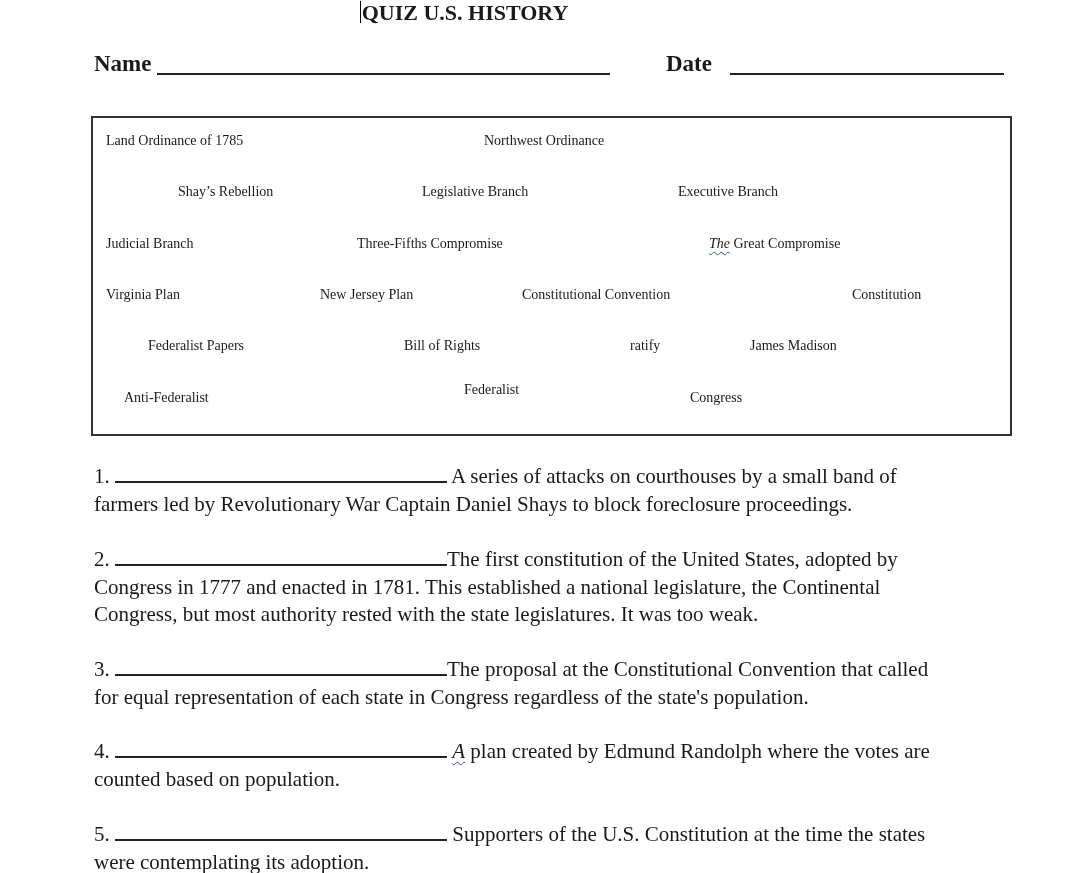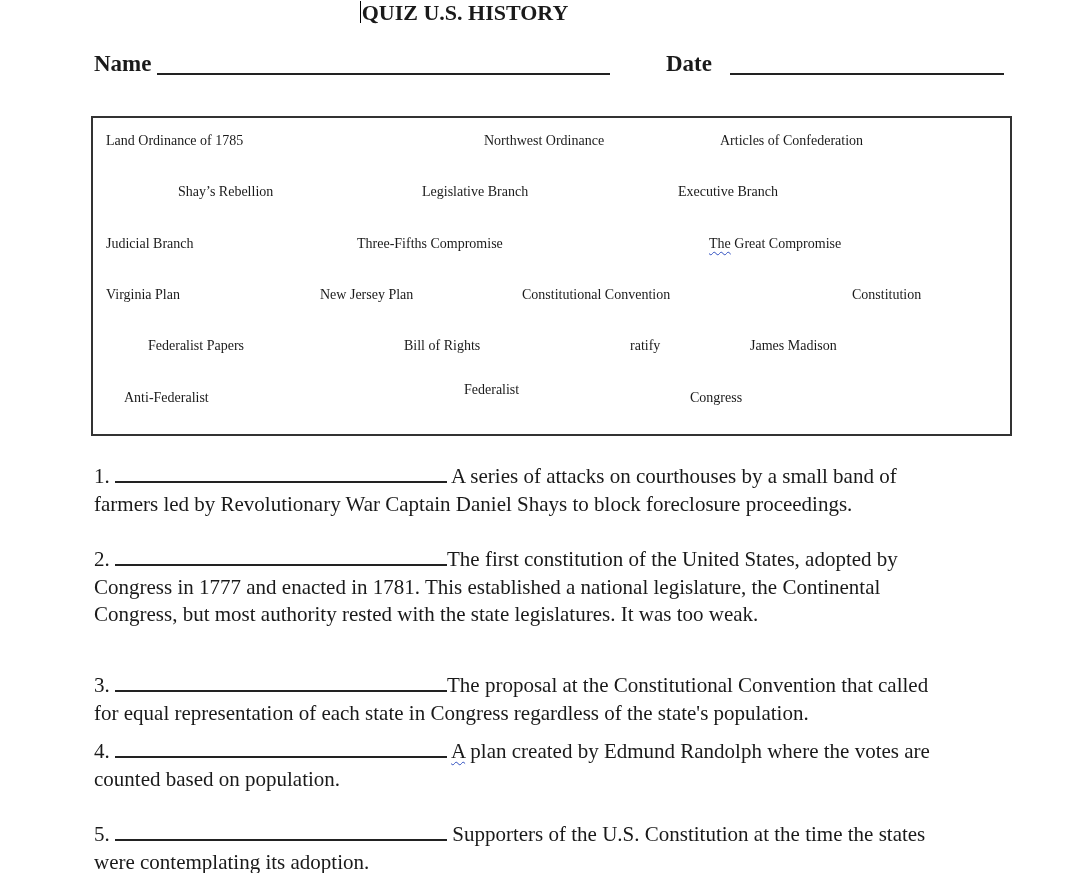"Articles of Confederation" span.word { html: <span>Articles of Confederation</span> -> none }
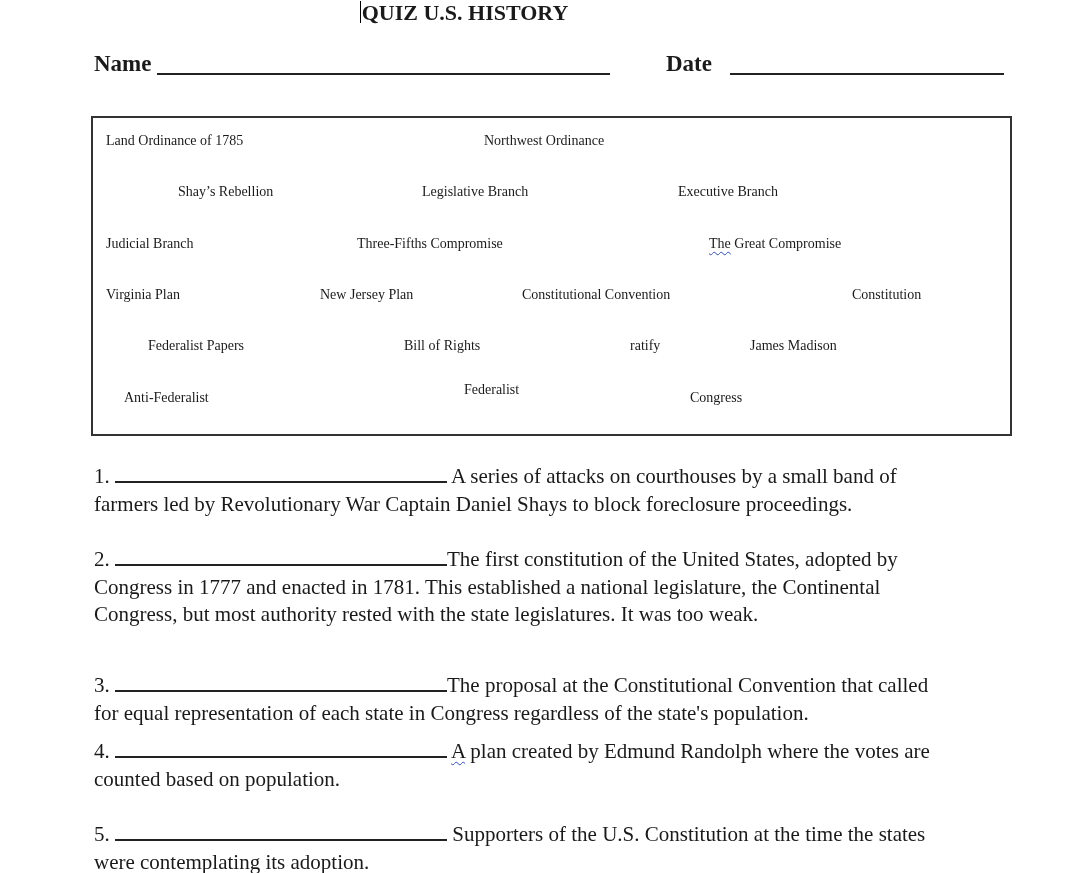"The" .squig { font-style: none -> italic }
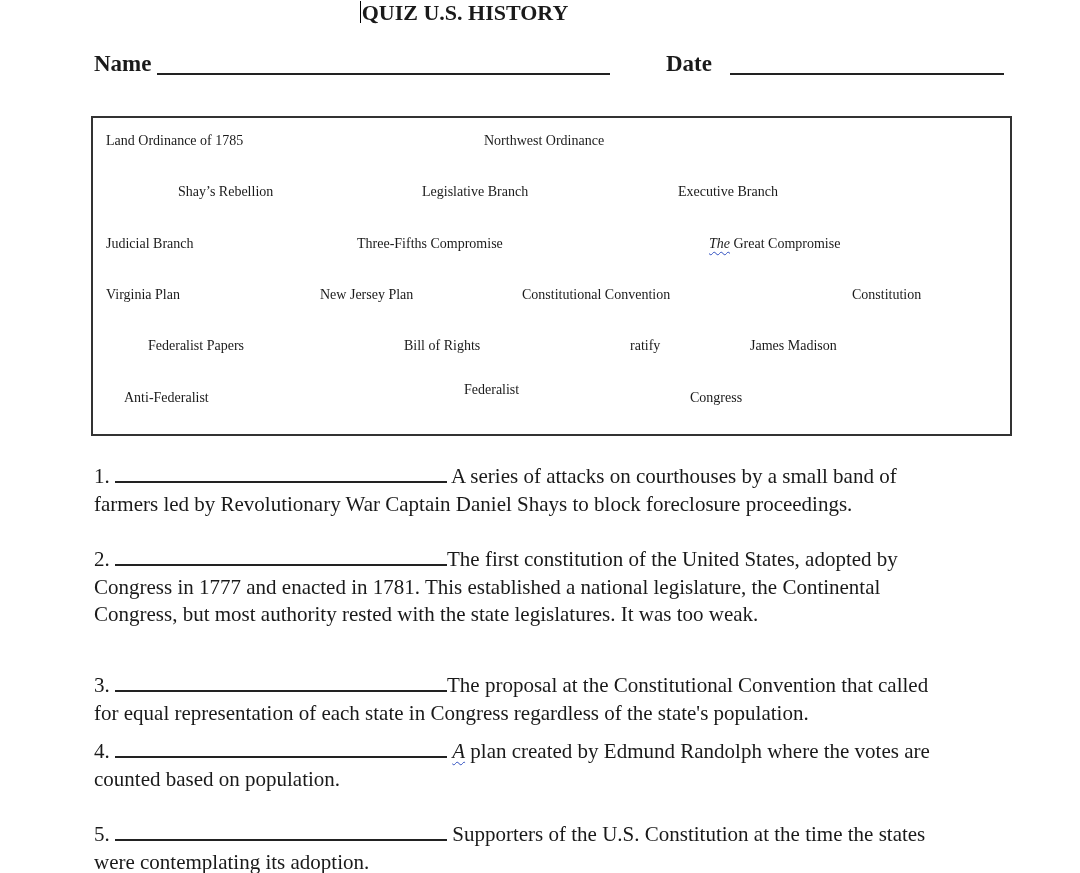"3. The proposal at the" div.q { margin-top: 16px -> none }
